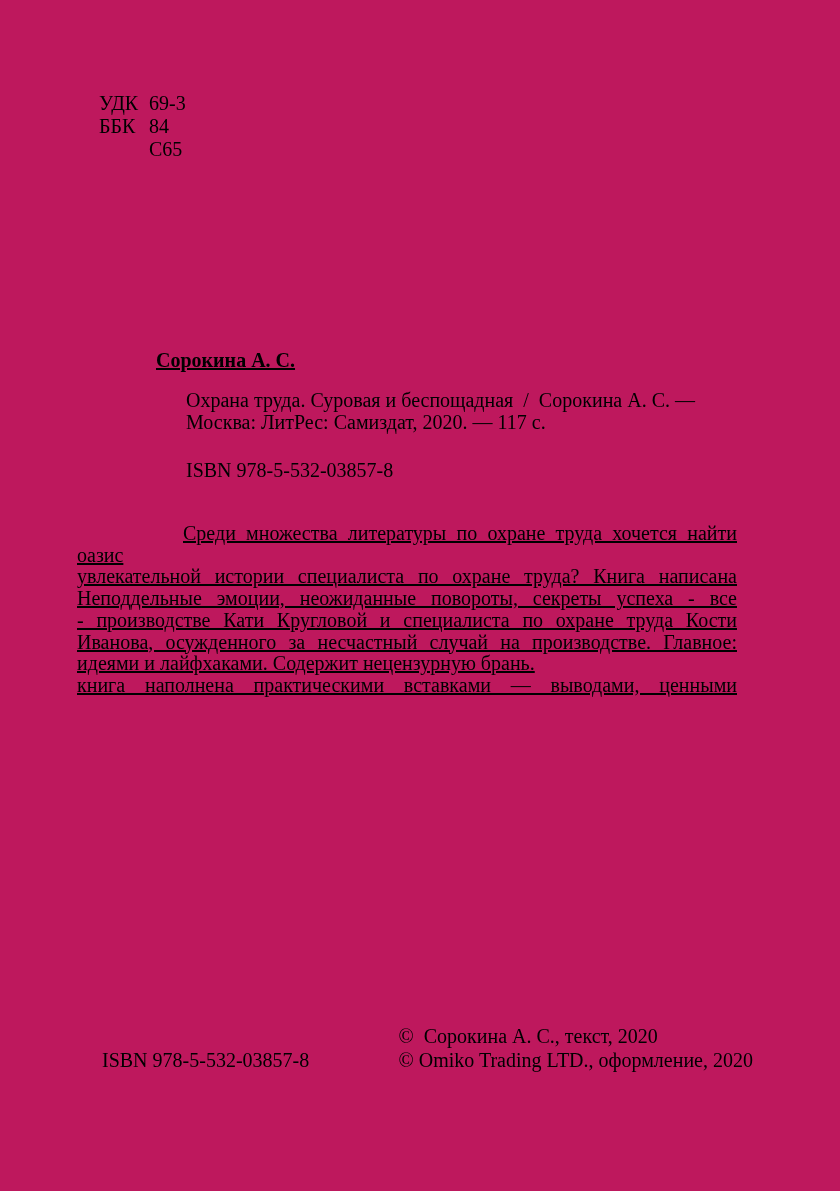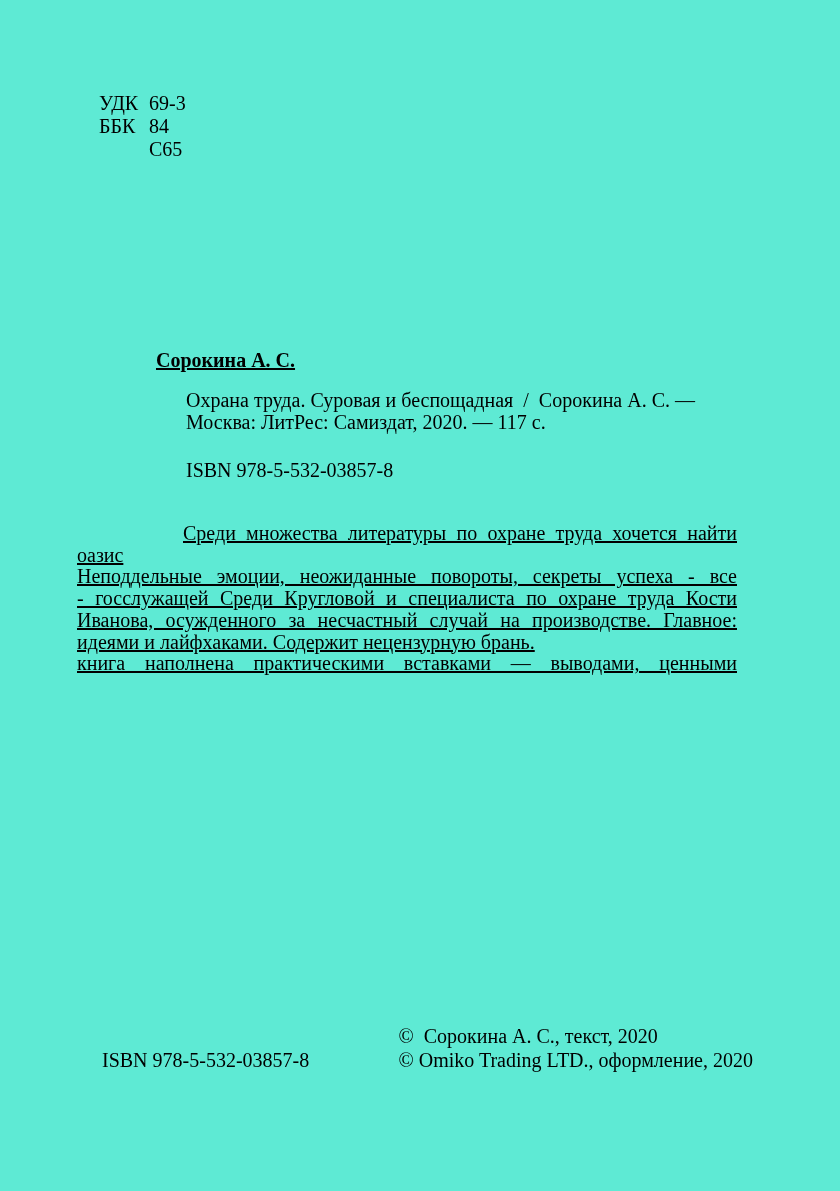"УДК" .page { background: #5eead4 -> #be185d }
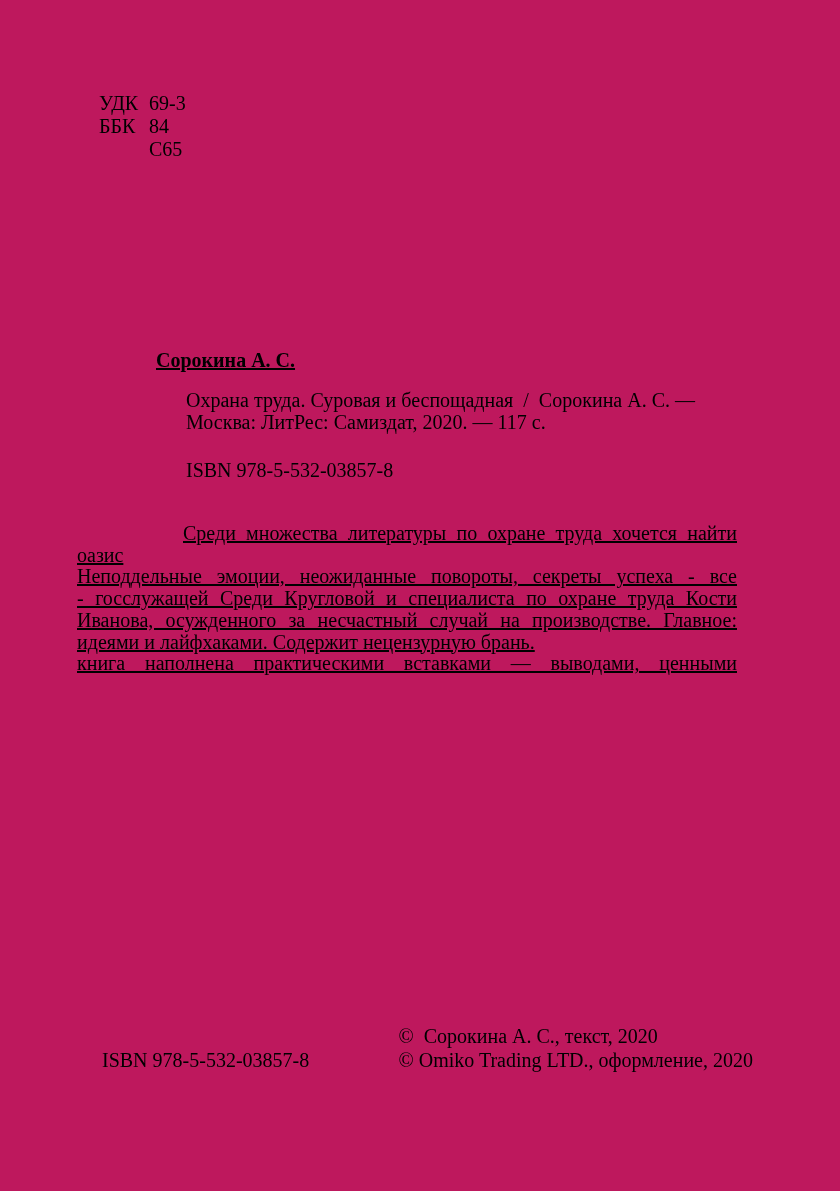"увлекательной истории специалиста по" div.a-line { html: none -> <div>увлекательной истории специалиста по охране труда? Книга написана</div> }
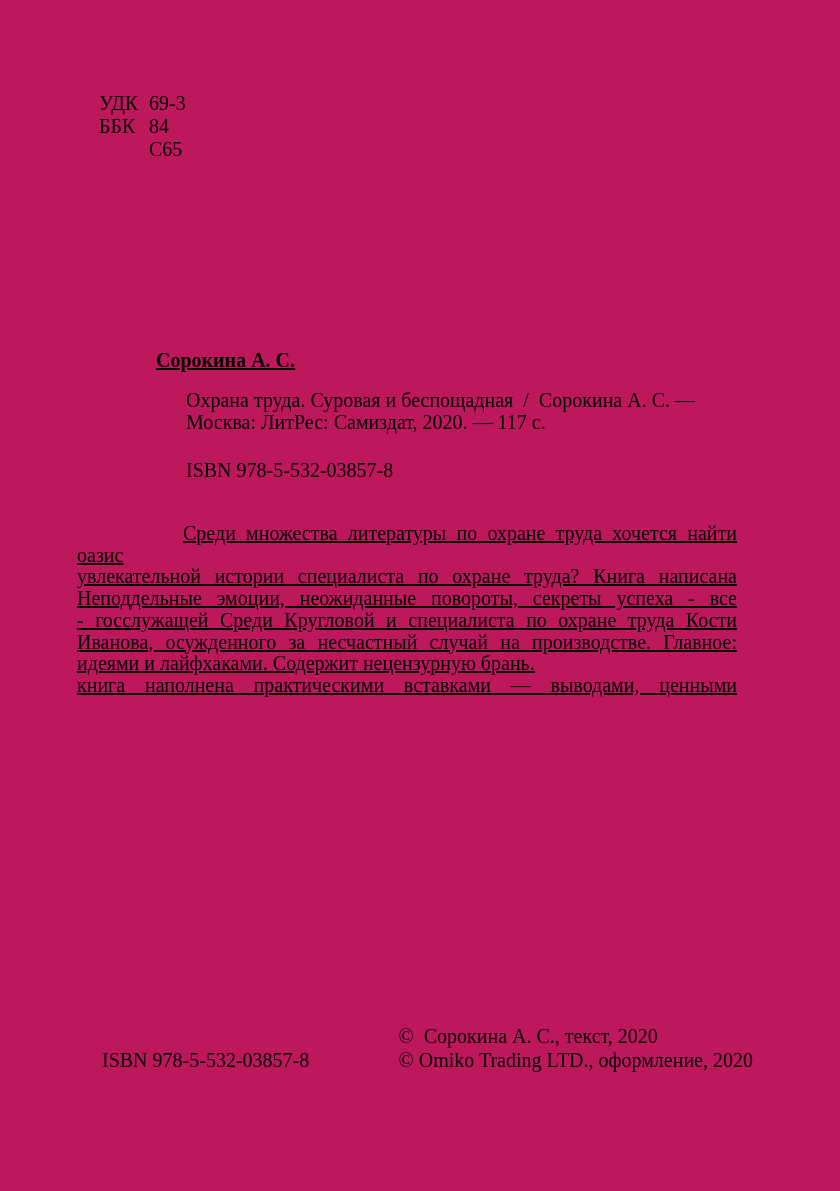"- госслужащей Среди Кругловой и" div.a-line { text: госслужащей Среди -> производстве Кати }
